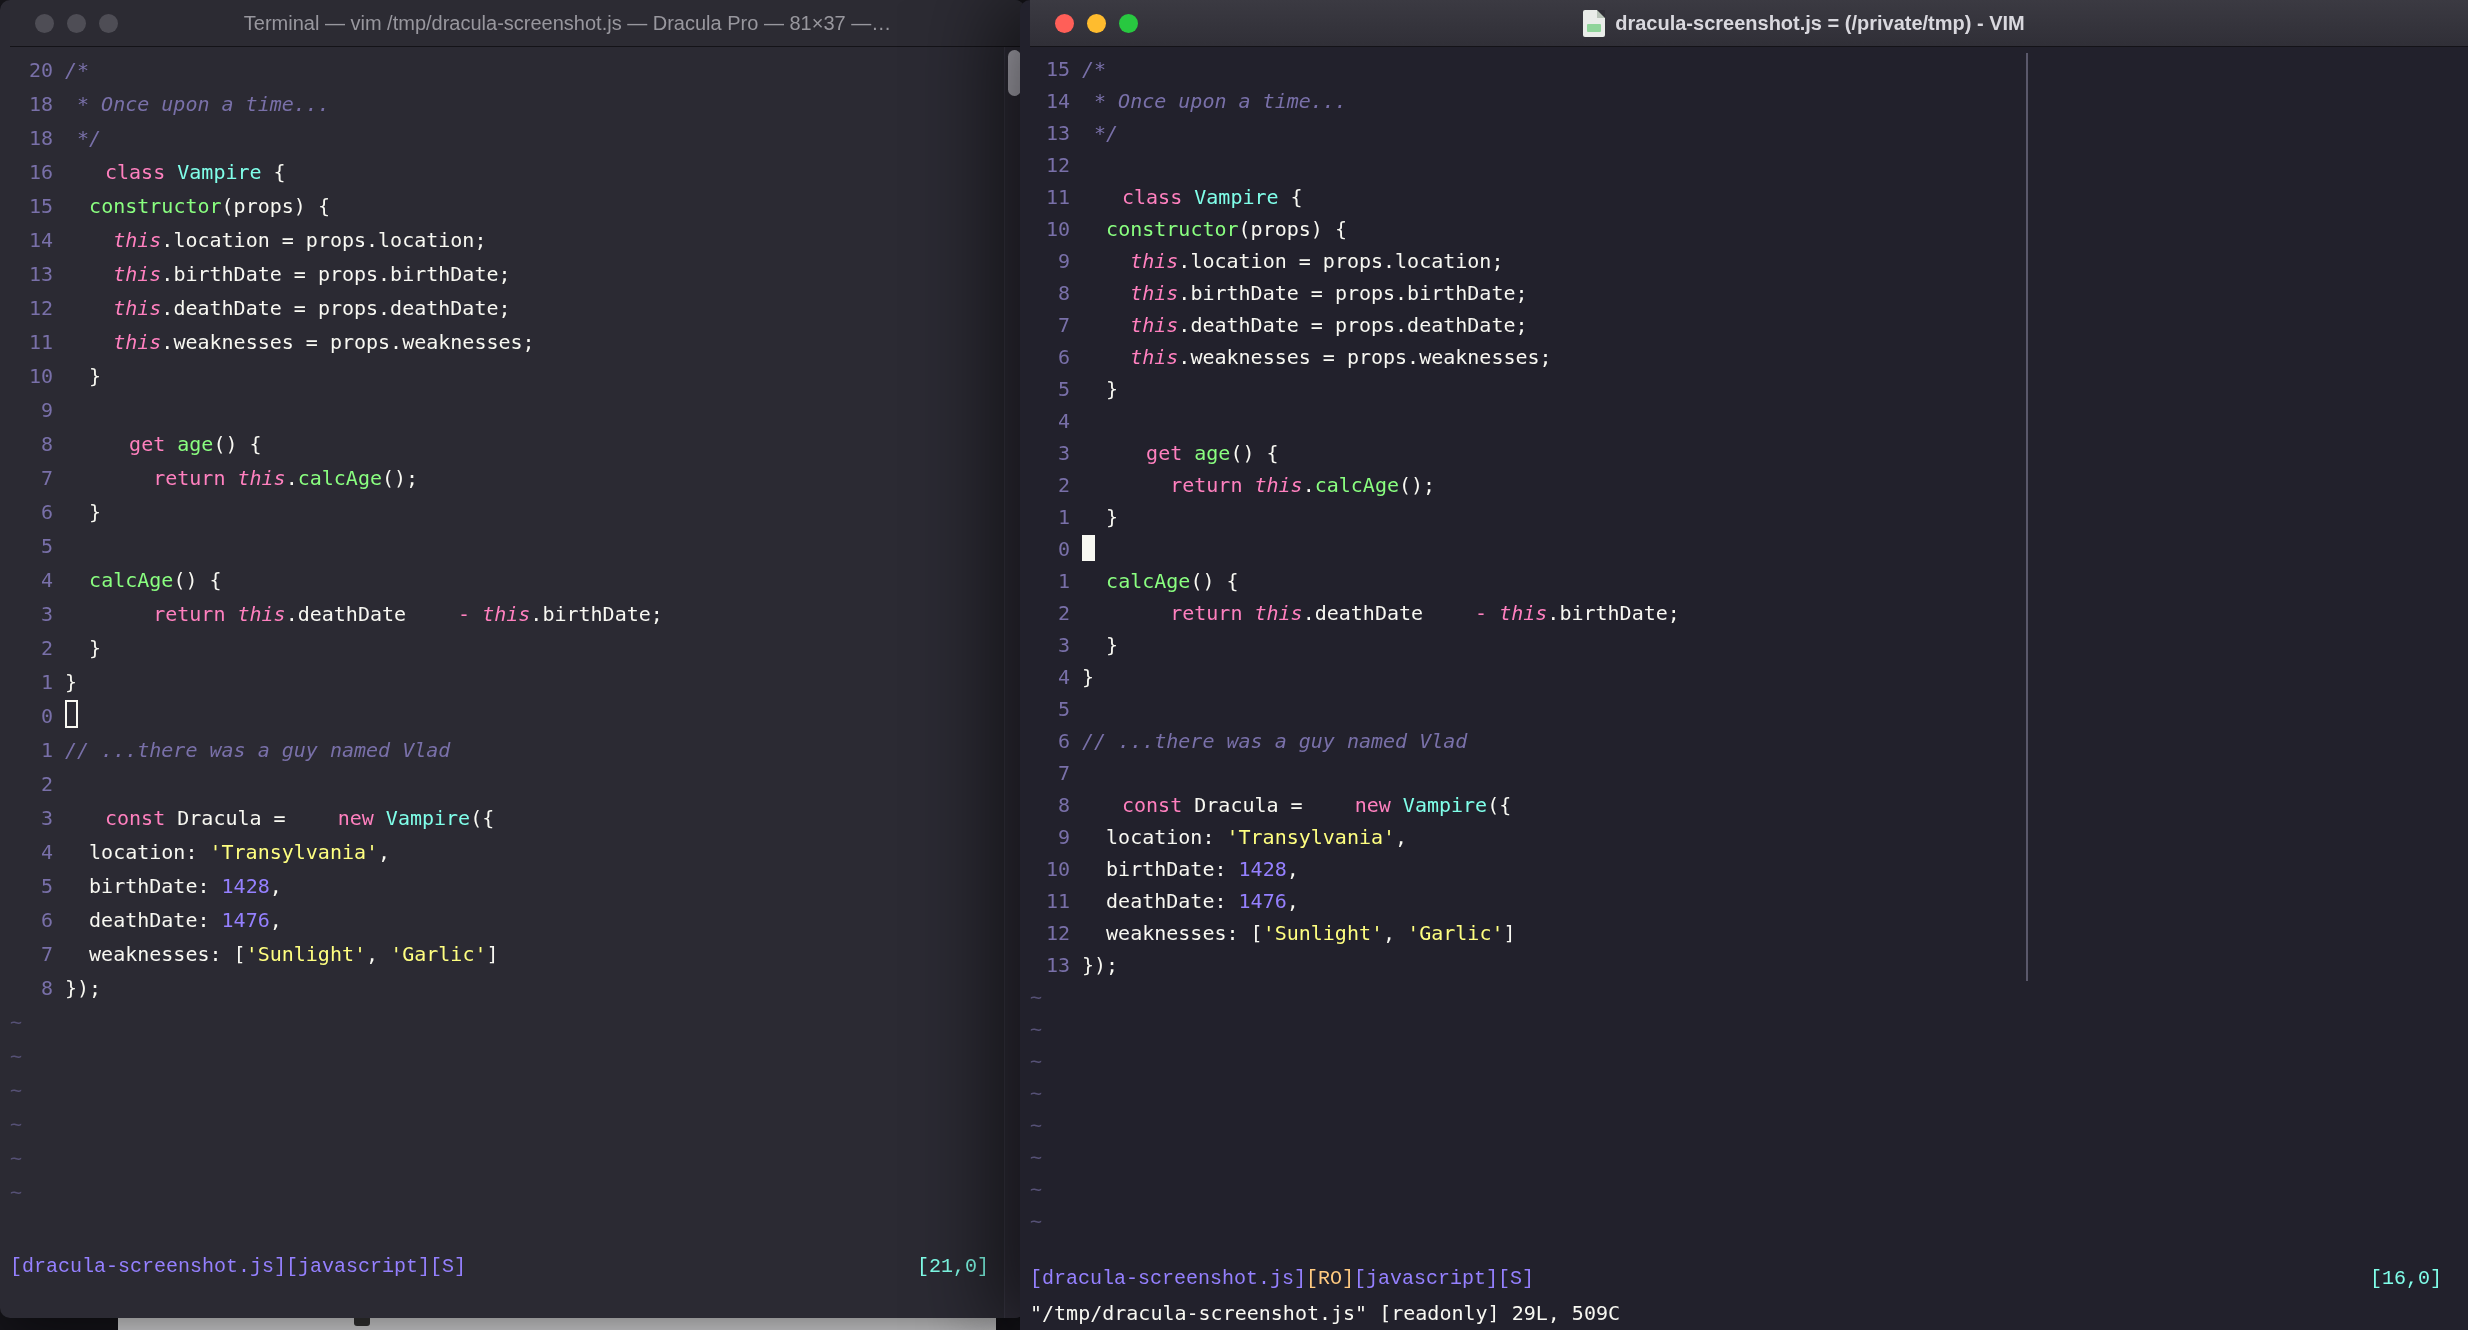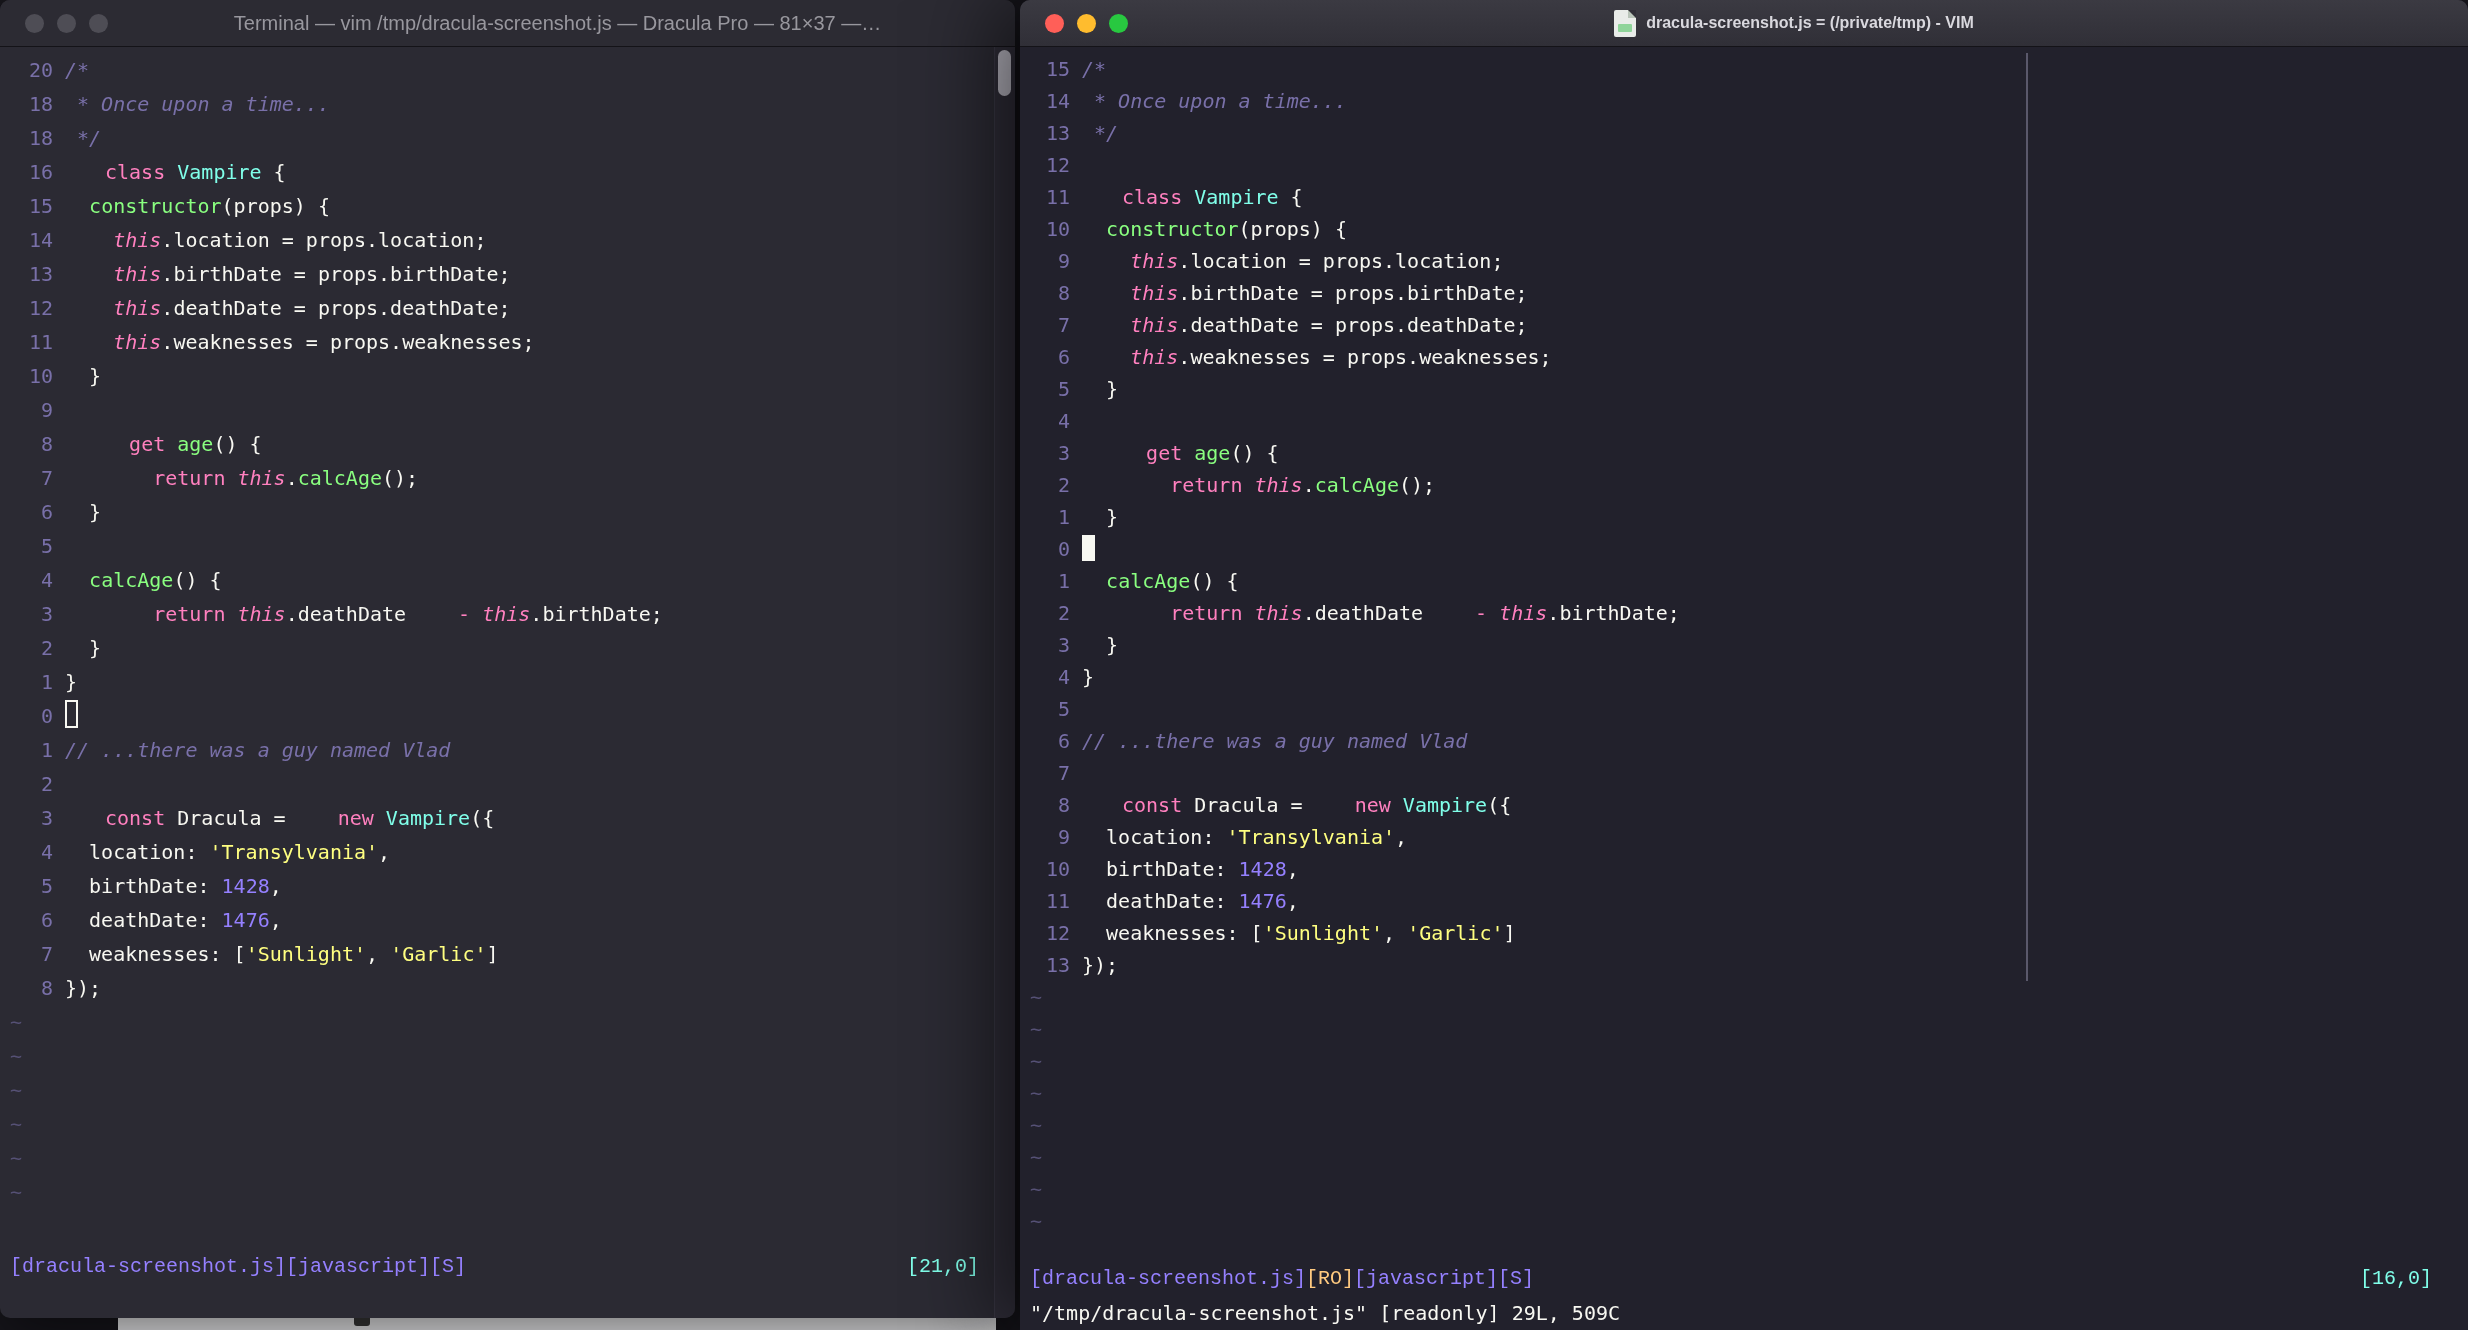"Terminal — vim" .window { padding-left: none -> 10px }
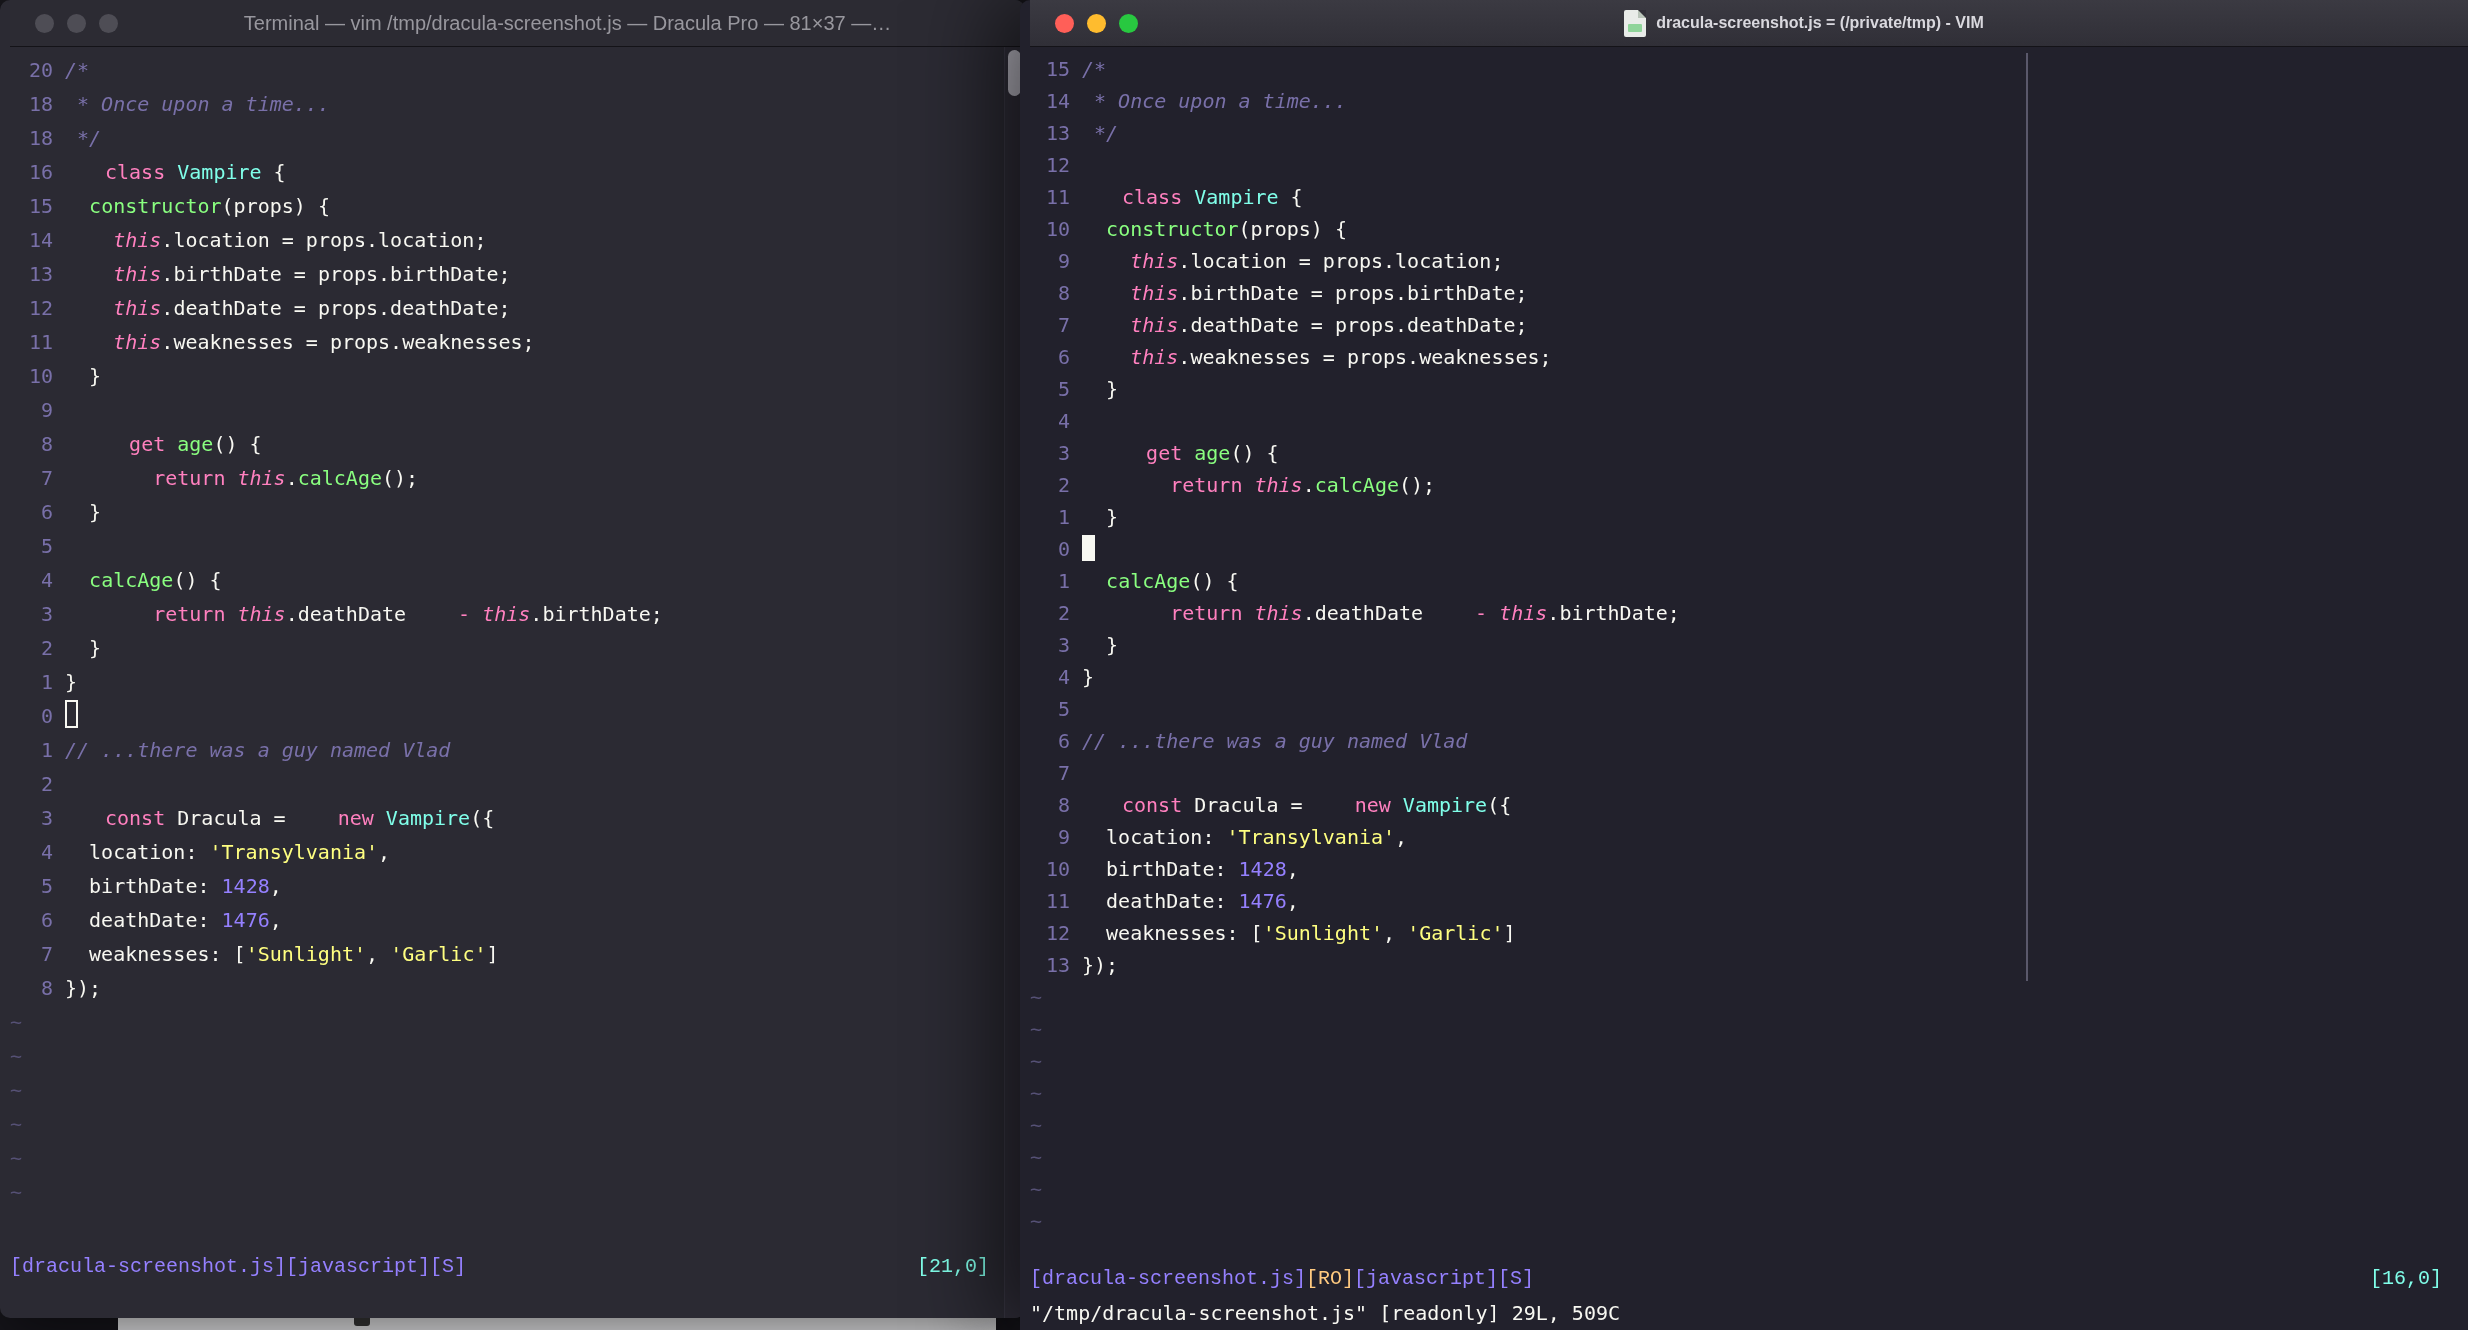"dracula-screenshot.js = (/private/tmp) -" .right-window .title { font-size: 16px -> 20px }
